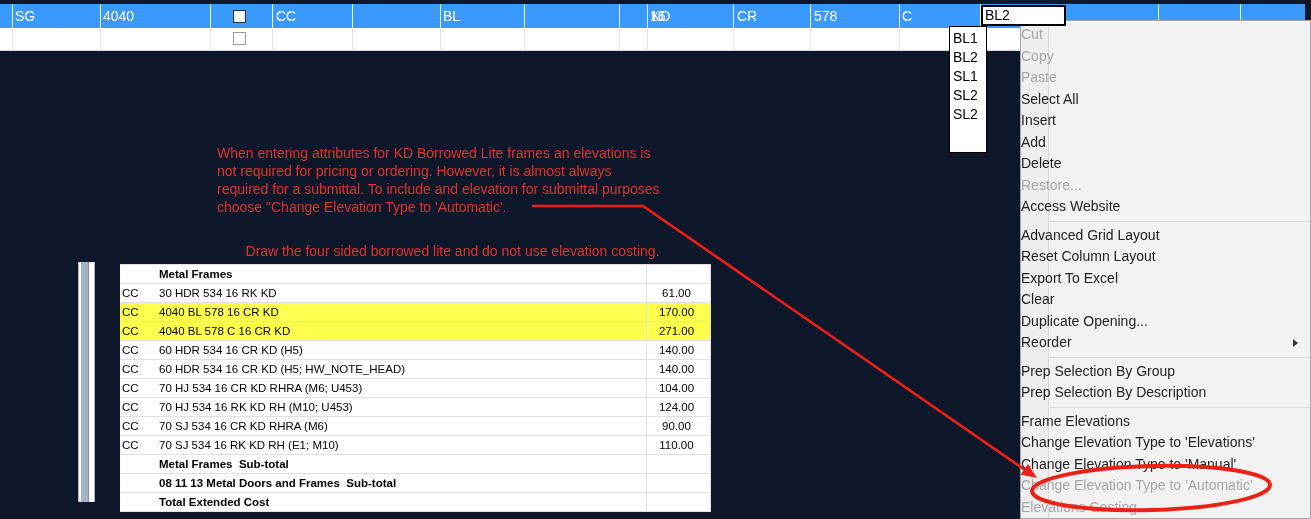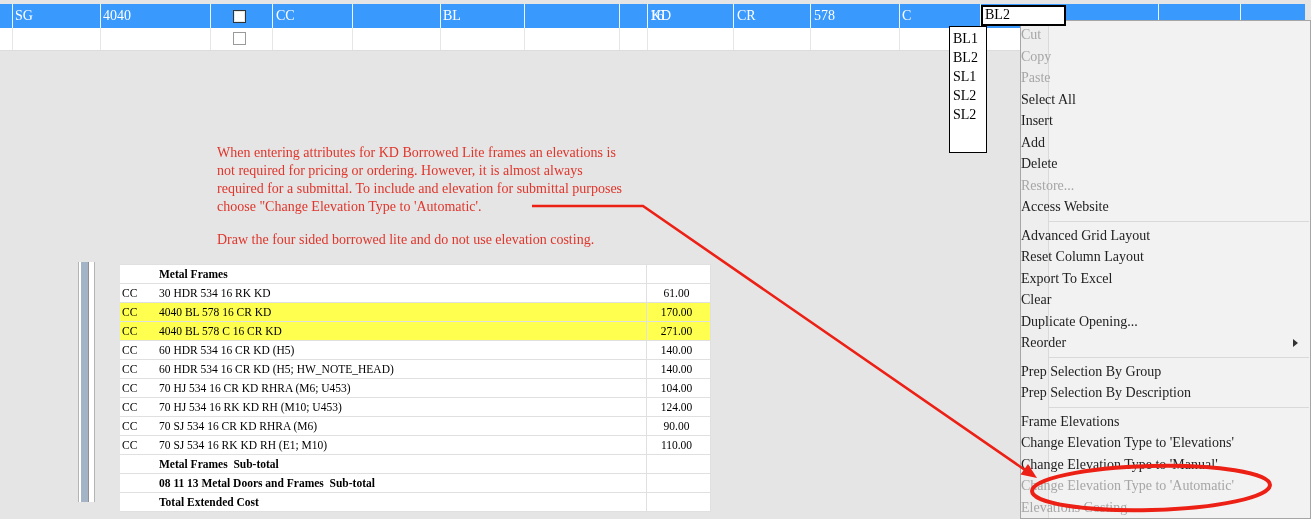"SG" .stage { background: #e5e5e5 -> #0f172a; font-family: Liberation Serif, serif -> Liberation Sans, sans-serif }
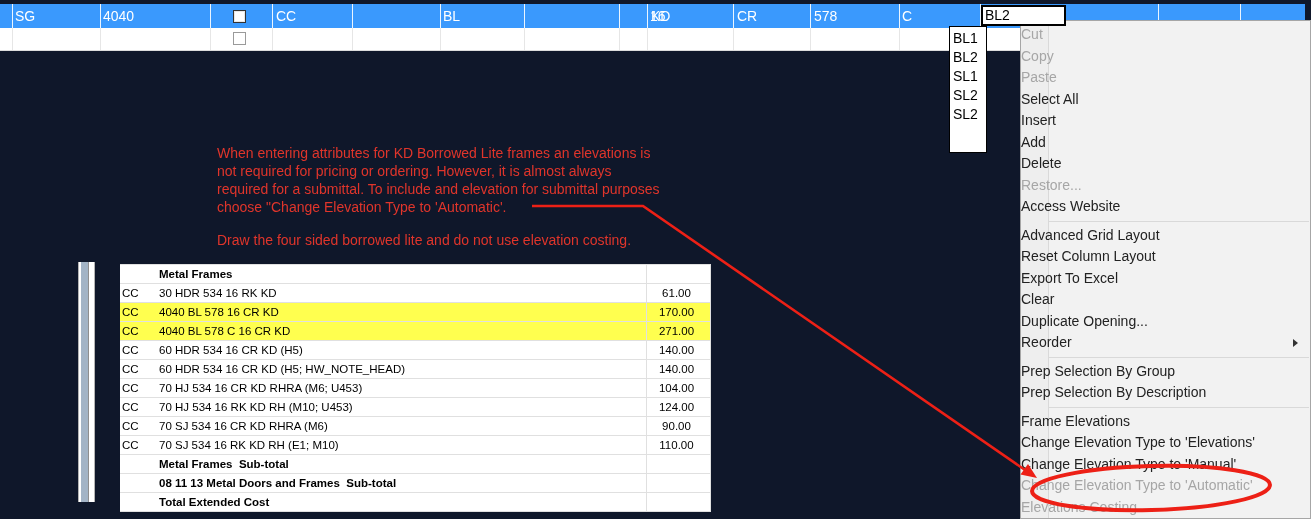"Draw the four sided borrowed" .note .p2 { margin-top: 15px -> 26px; text-align: none -> right }
